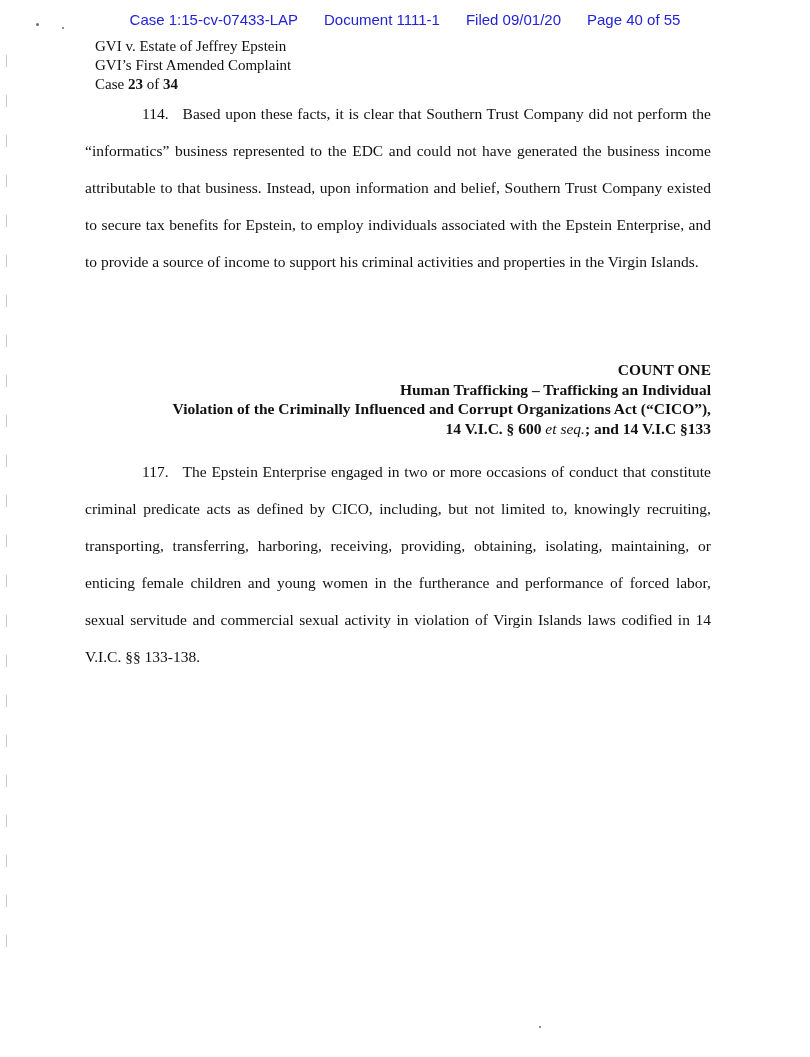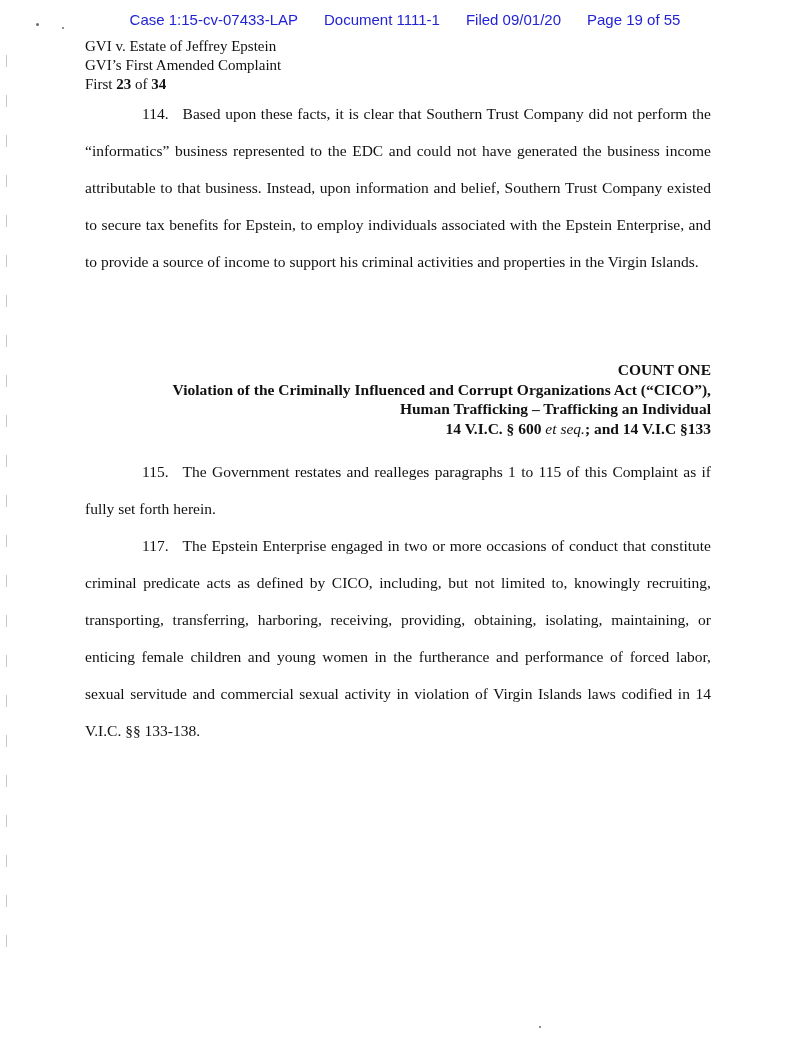"Page 19 of 55" span { text: 19 -> 40 }
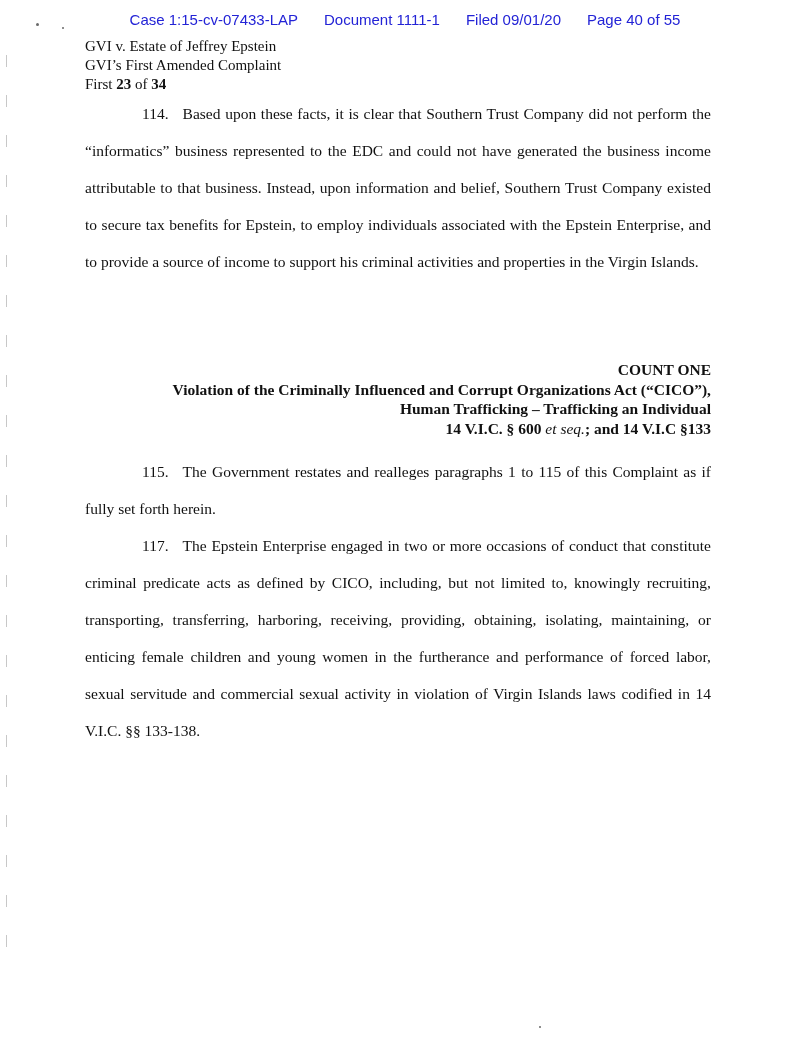"GVI v. Estate of Jeffrey" .doc-header { left: 85px -> 95px }
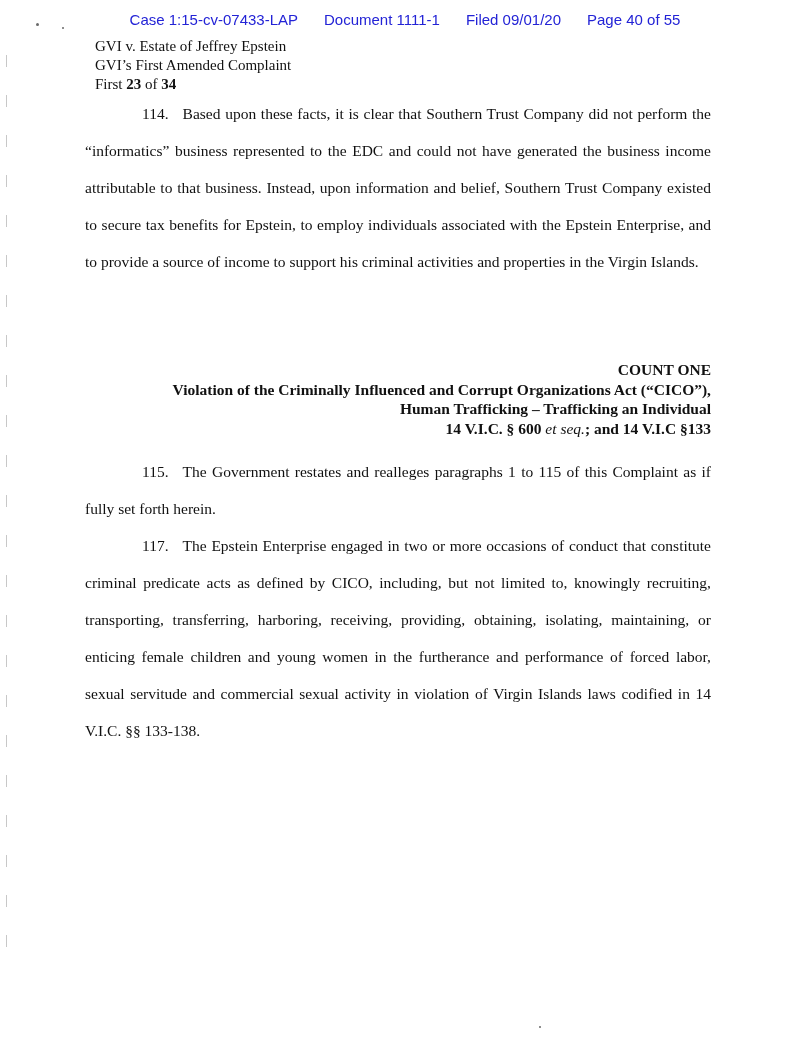"First" span { text: First -> Case }
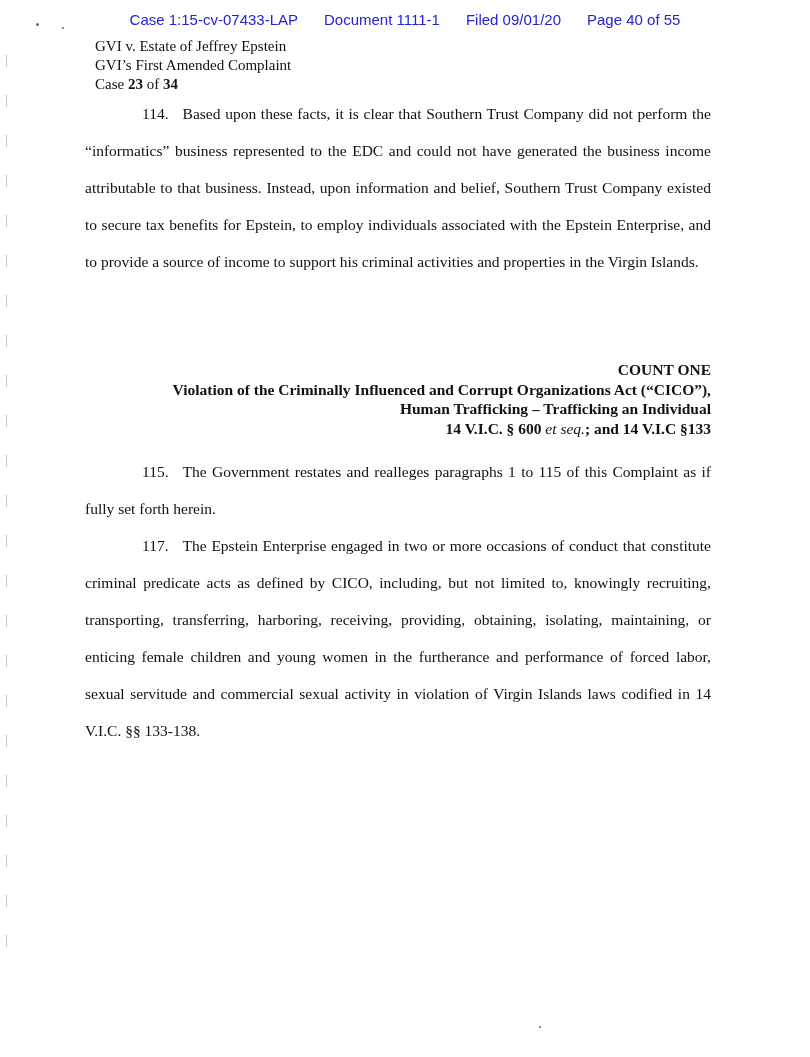"Violation of the Criminally Influenced" div { order: before "Human Trafficking – Trafficking an" -> after "Human Trafficking – Trafficking an" }
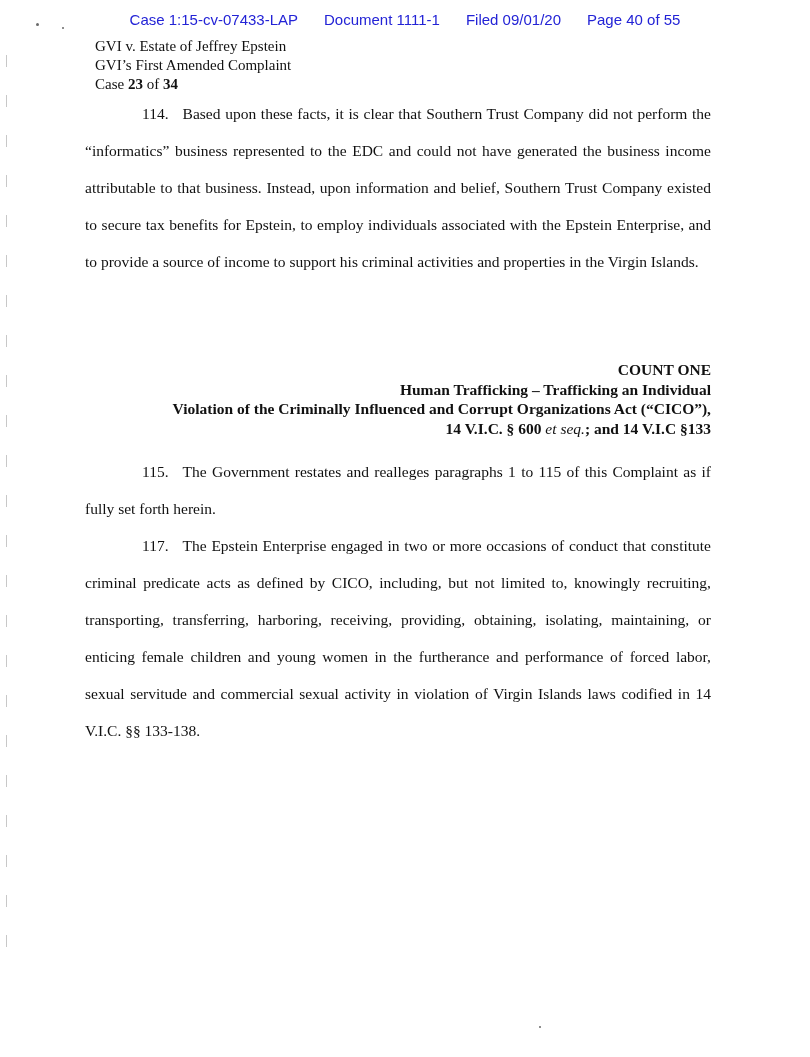"115. The Government restates and" p.para { html: <p><span>115.</span><span>The Government restates and realleges paragraphs 1 to 115 of this Complaint as if fully set forth herein.</span></p> -> none }
